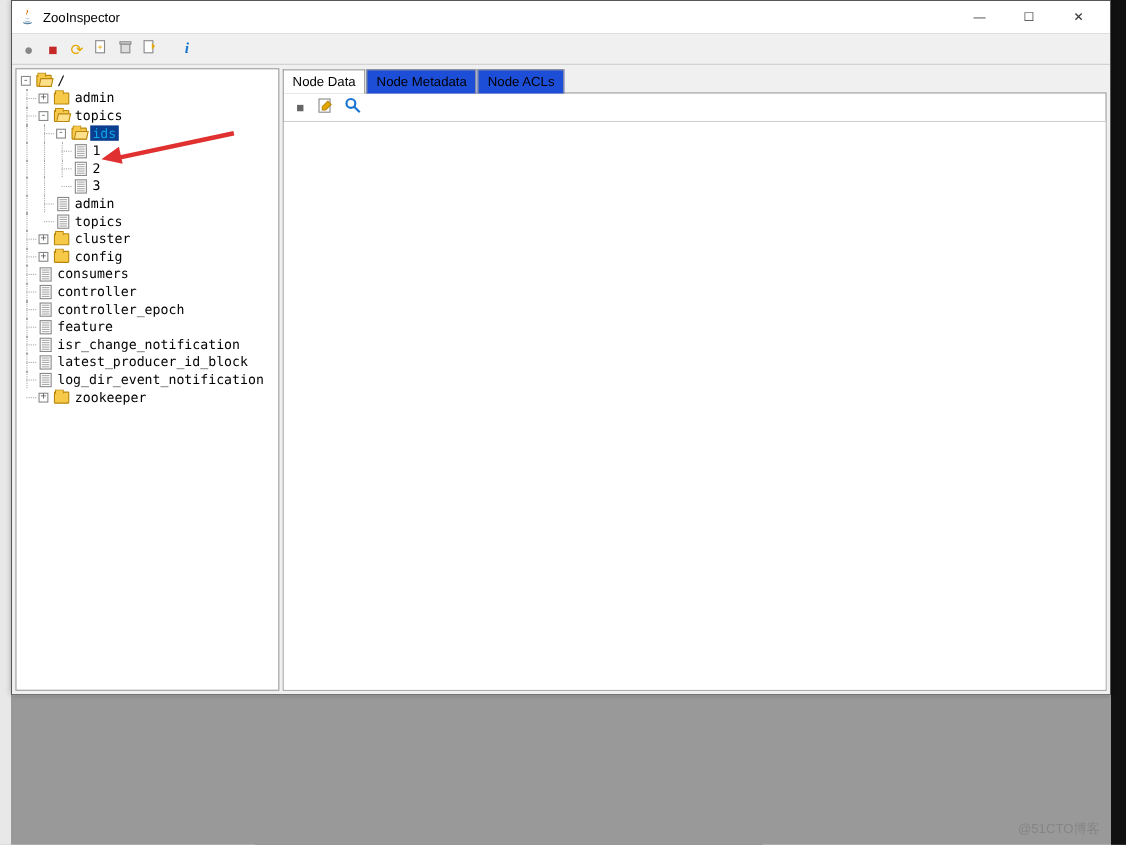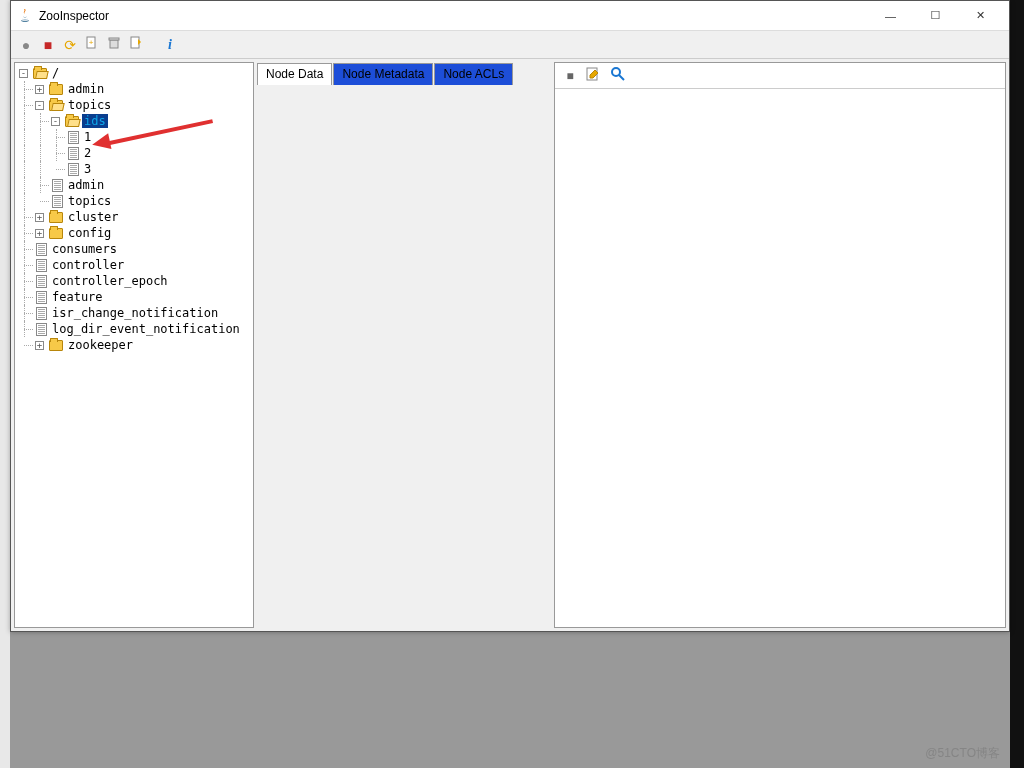"Node Data" .right-pane { flex-direction: row -> column; gap: 40px -> none }
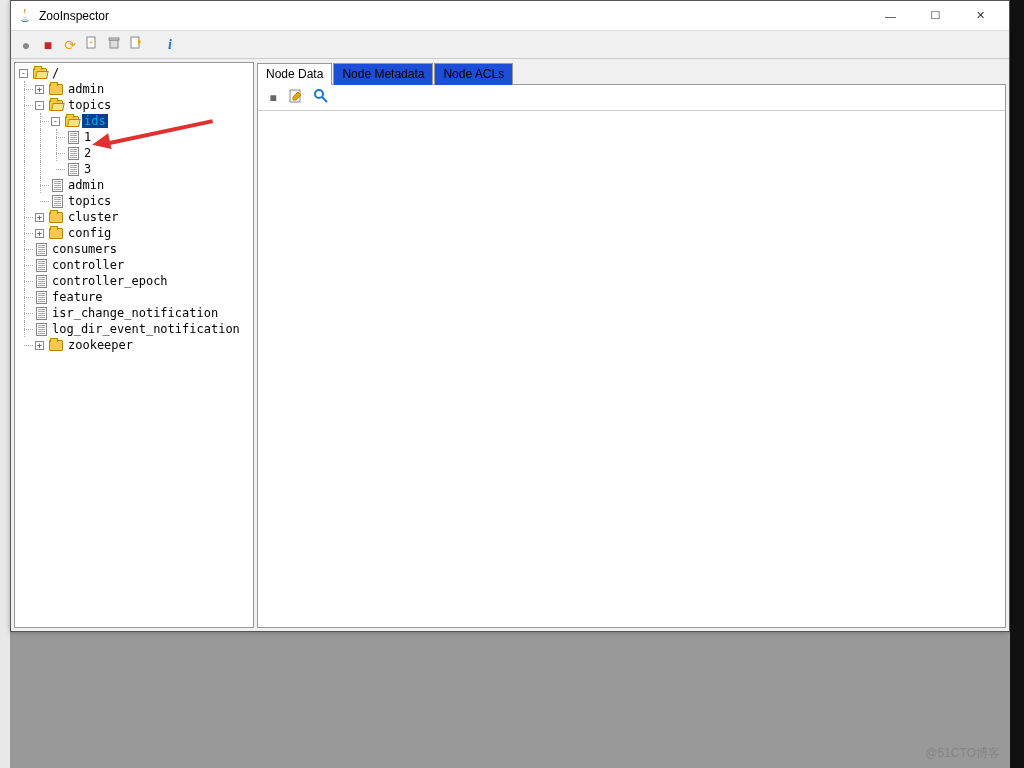"latest_producer_id_block" div.tree-row { html: none -> <div> <span> <span></span> <span></span> </span> <span></span> <span>latest_producer_id_block</span> </div> }
